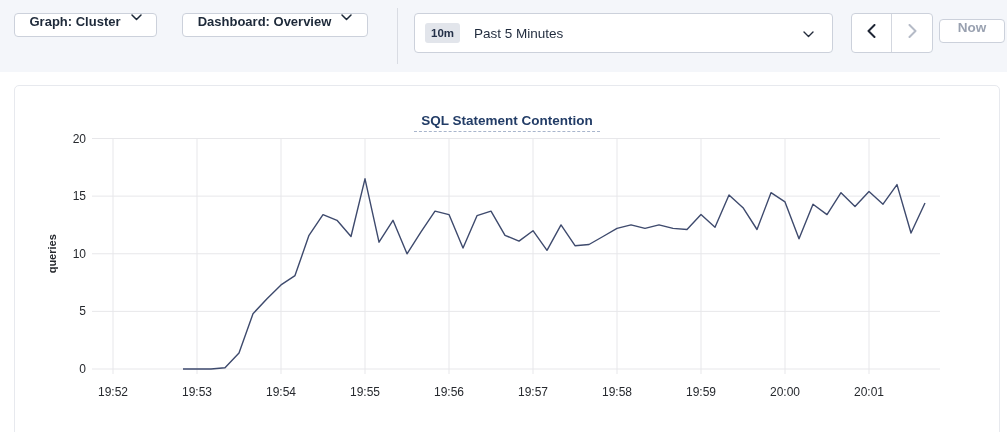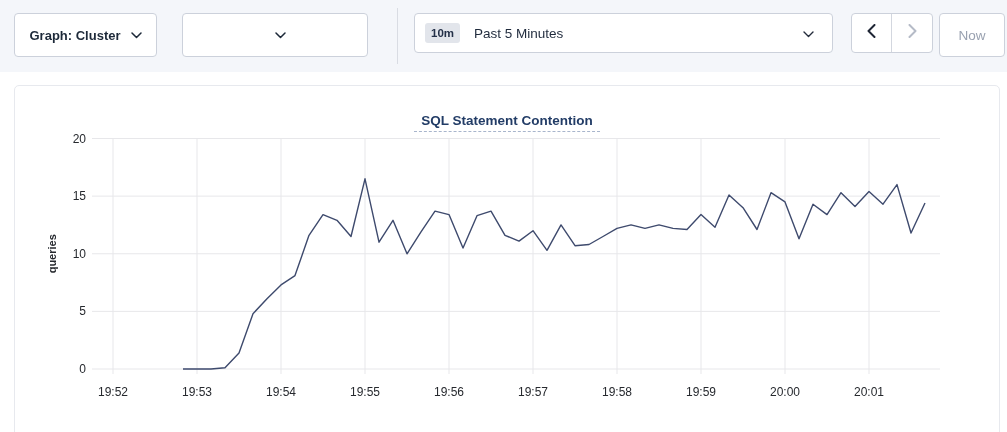"Graph: Cluster" .btn { align-items: center -> none; height: 44px -> 24px }
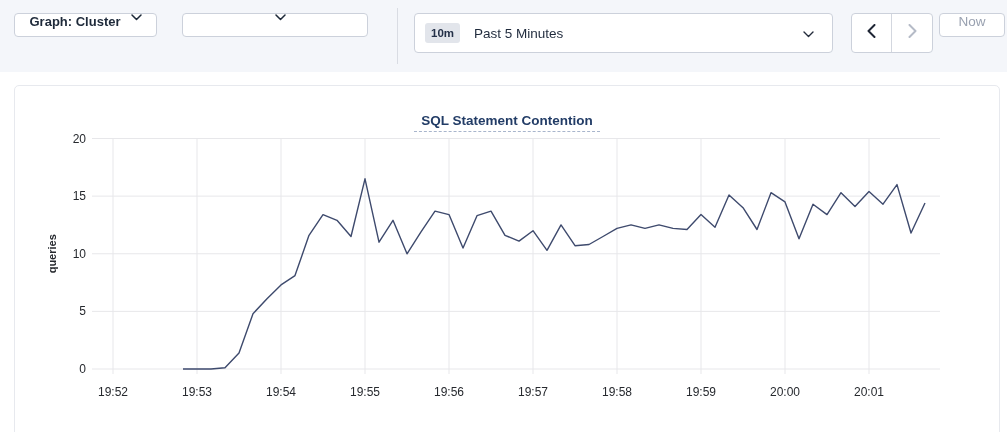"Dashboard: Overview" span { html: none -> <span>Dashboard: Overview</span> }
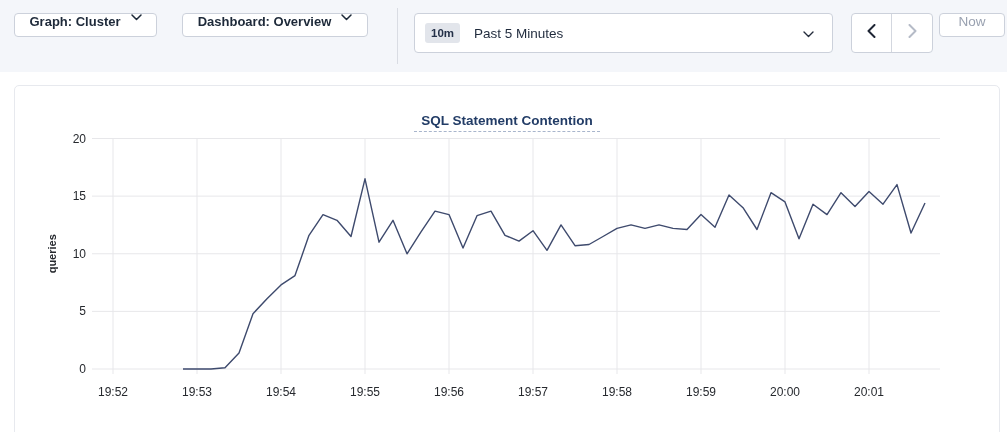"Now" .btn-now { font-weight: 400 -> 700; margin-top: none -> 6px }
